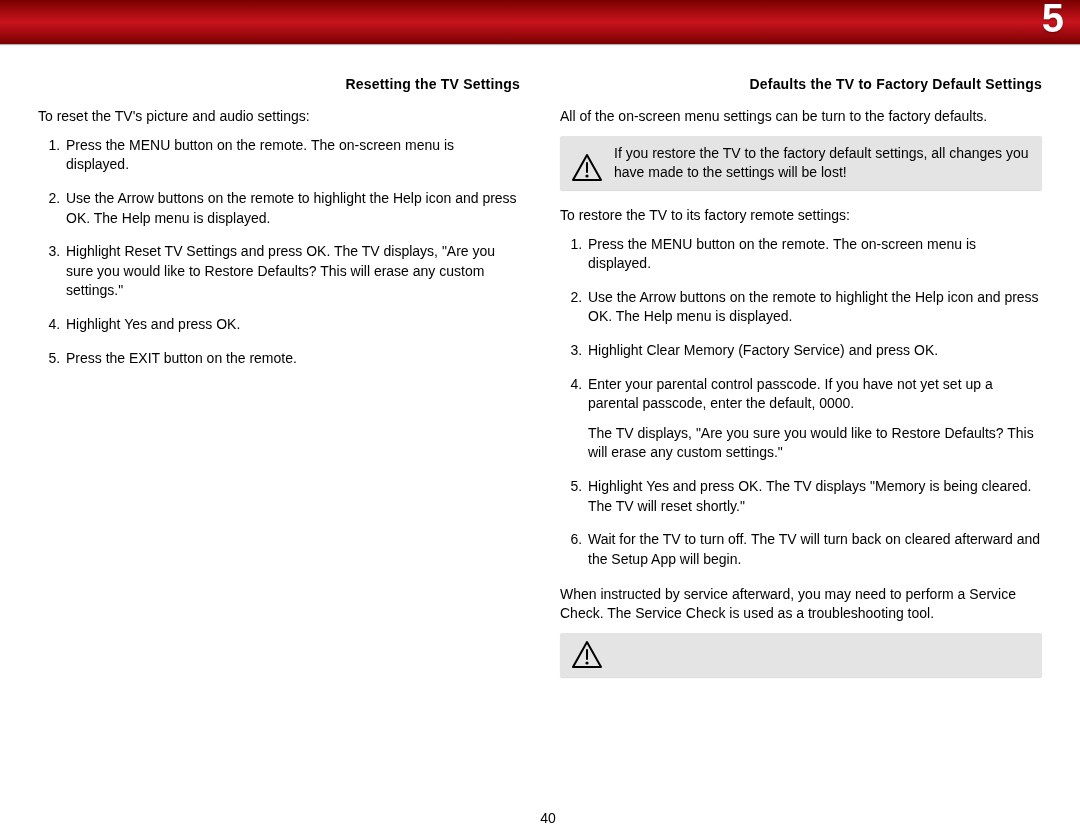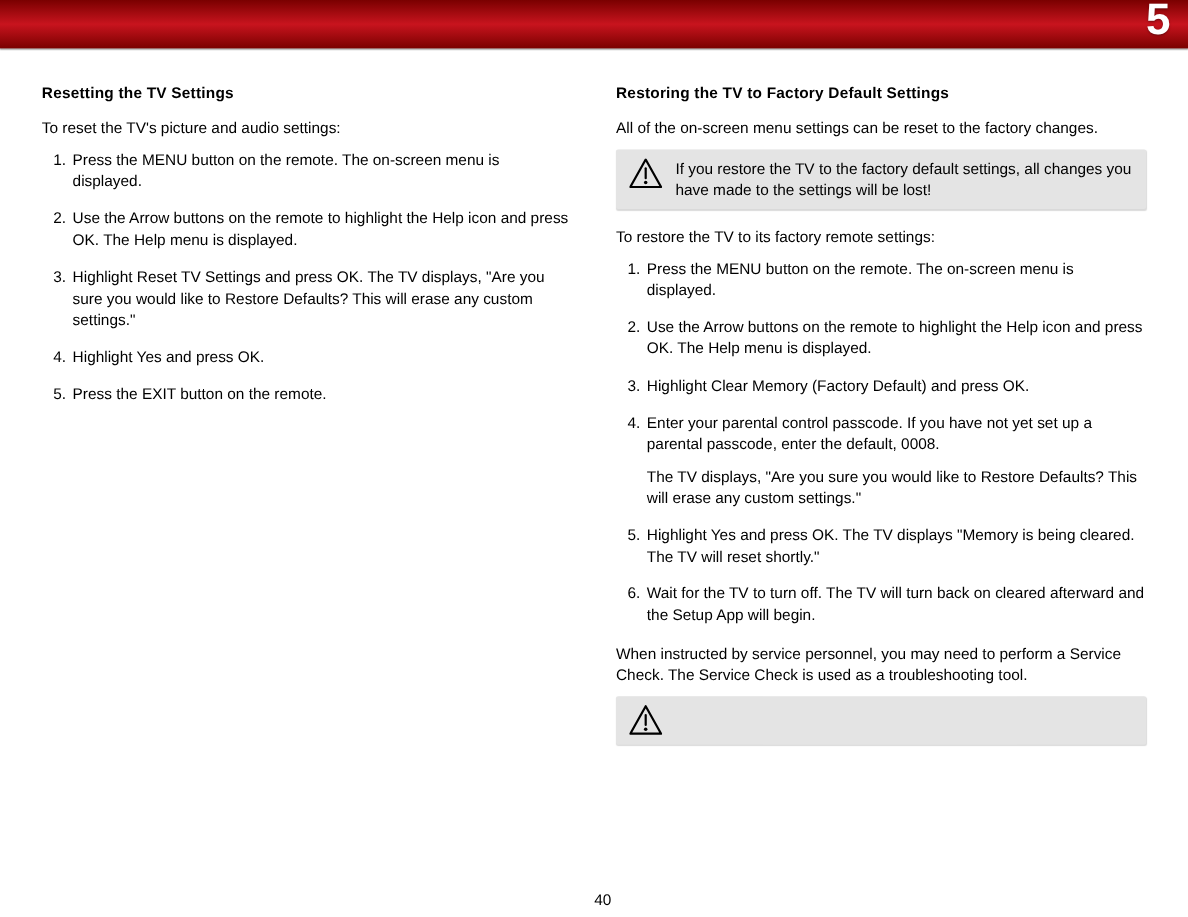"Resetting the TV Settings" .section-title { text-align: none -> right }
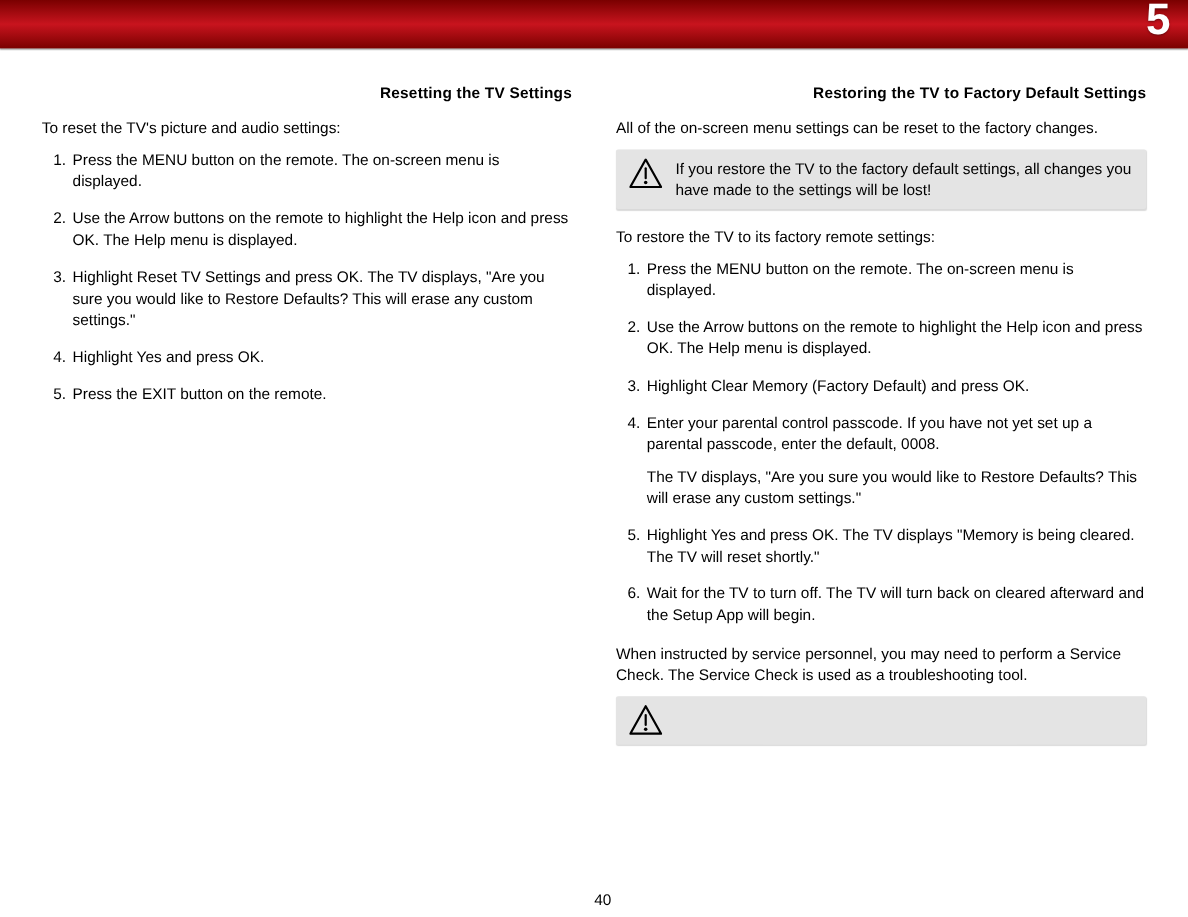"Restoring the TV to Factory" div.section-title { text: Restoring -> Defaults }
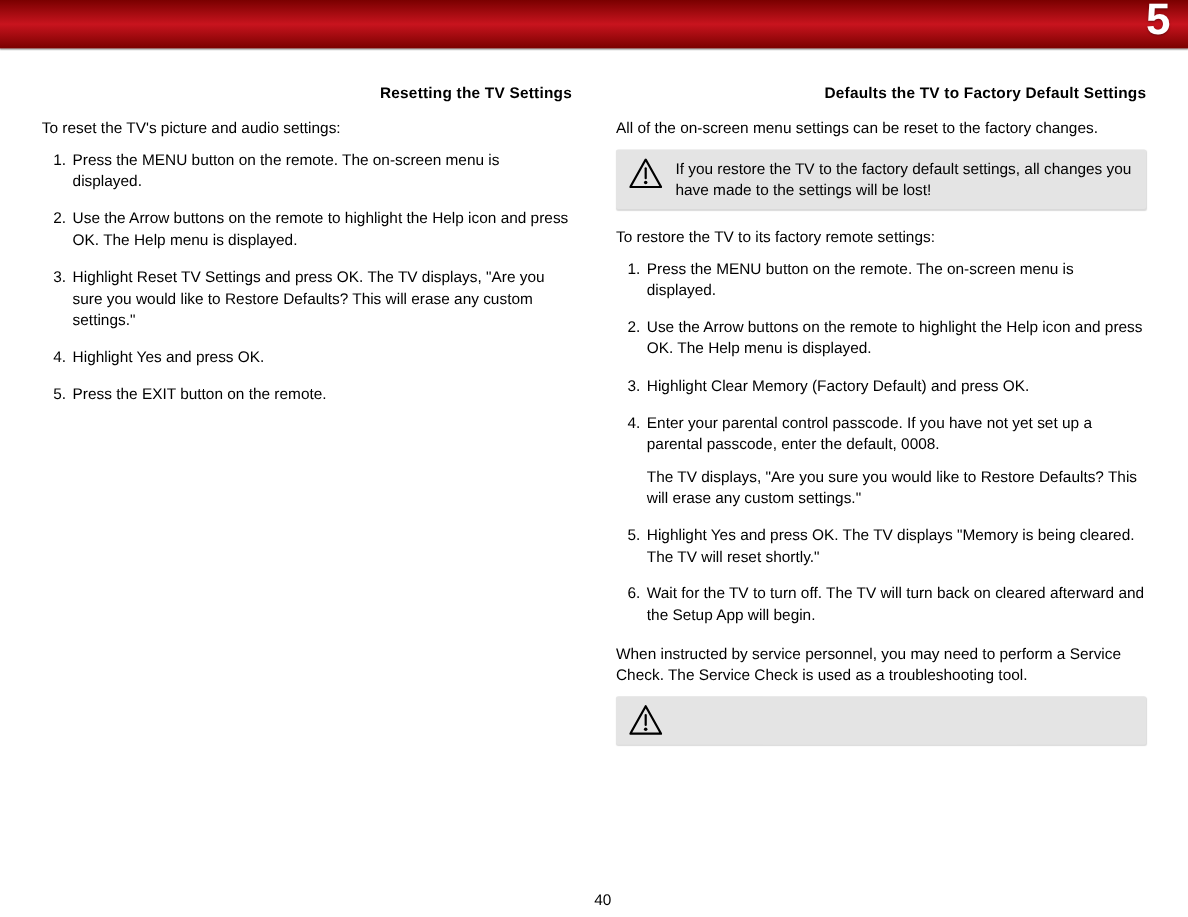"All of the on-screen menu" p.body { text: reset to the factory changes -> turn to the factory defaults }
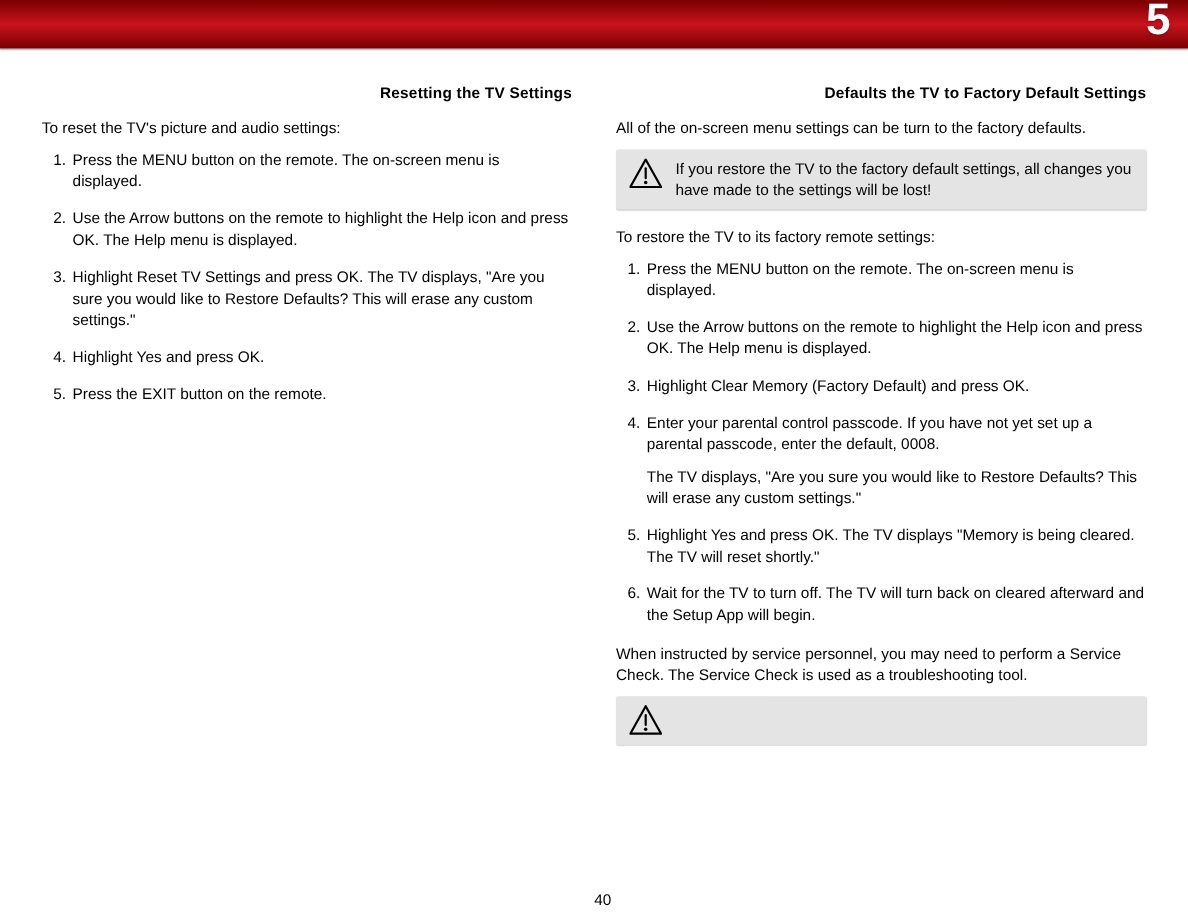"If you restore the TV" .warning { align-items: flex-start -> flex-end }
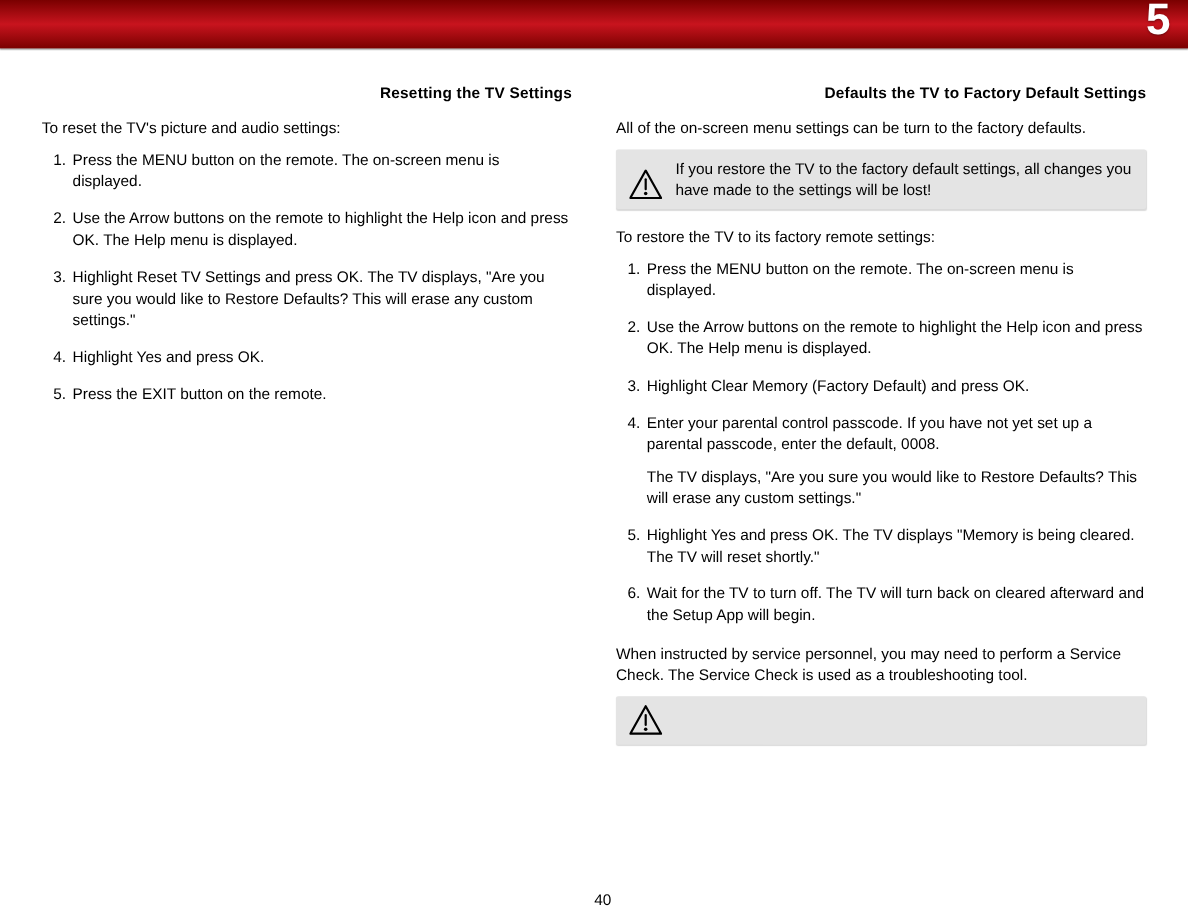"Clear Memory (Factory Default)" b { text: Default -> Service }
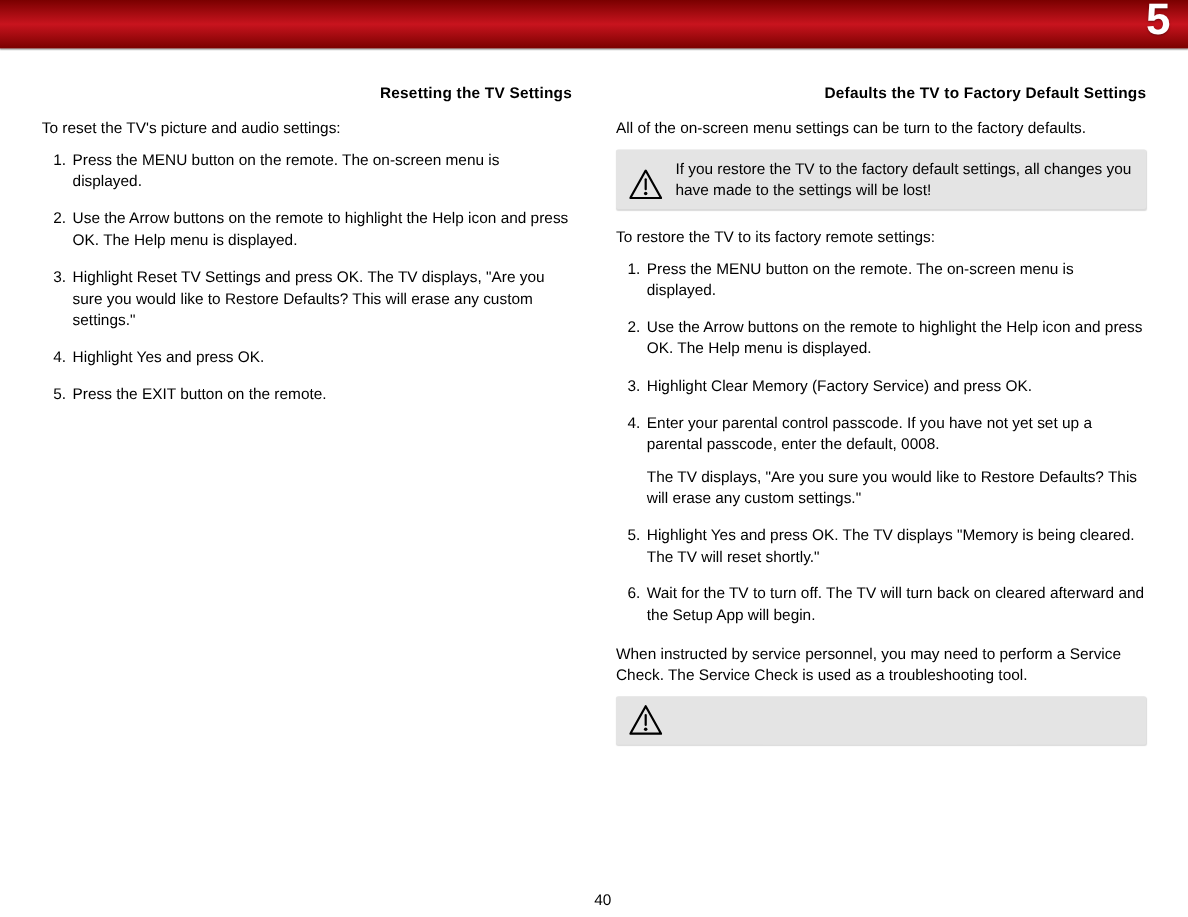"0008" b { text: 0008 -> 0000 }
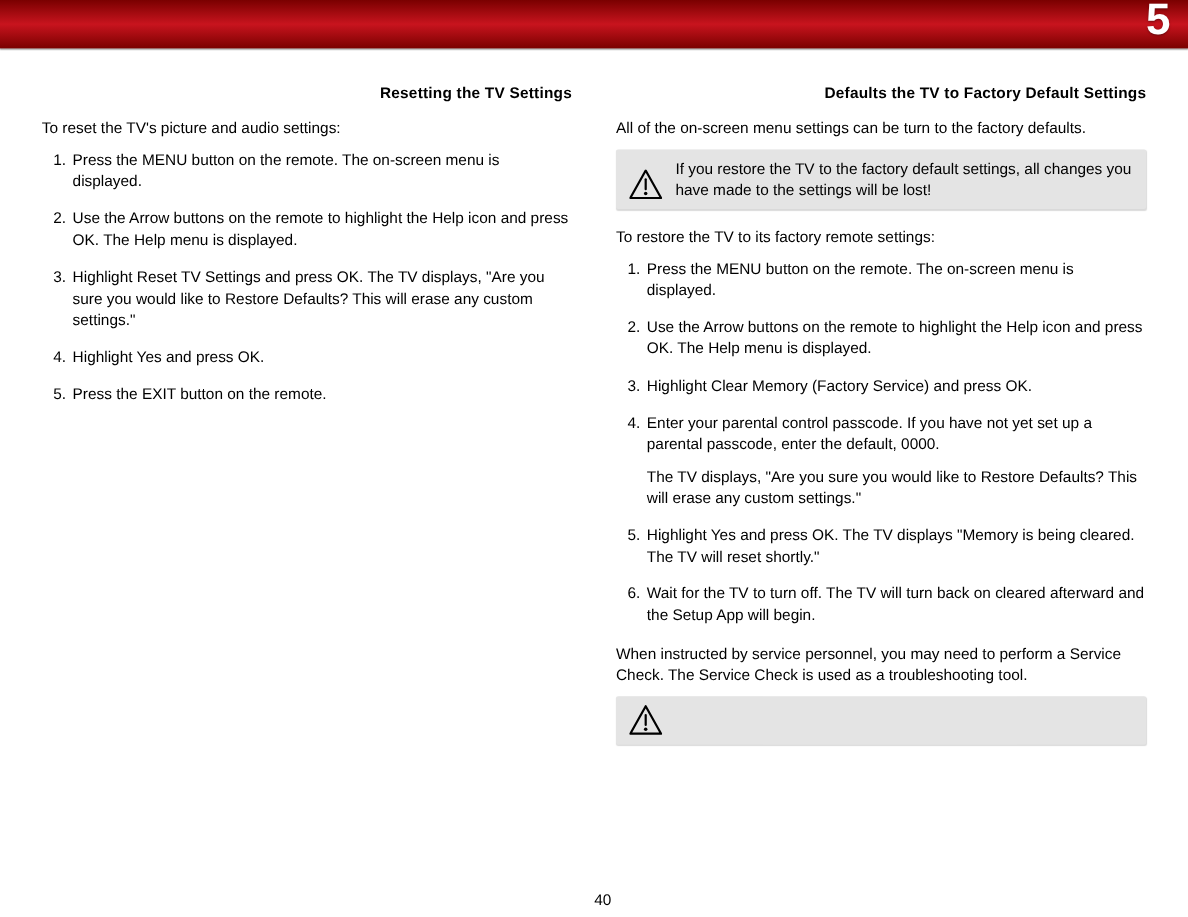"When instructed by service personnel," p.body { text: personnel -> afterward }
